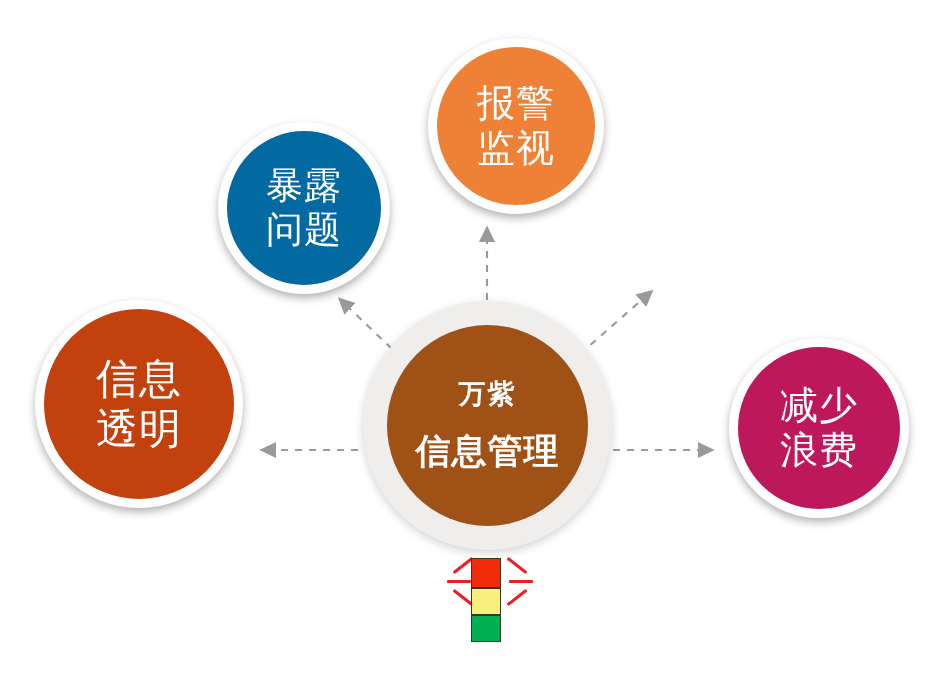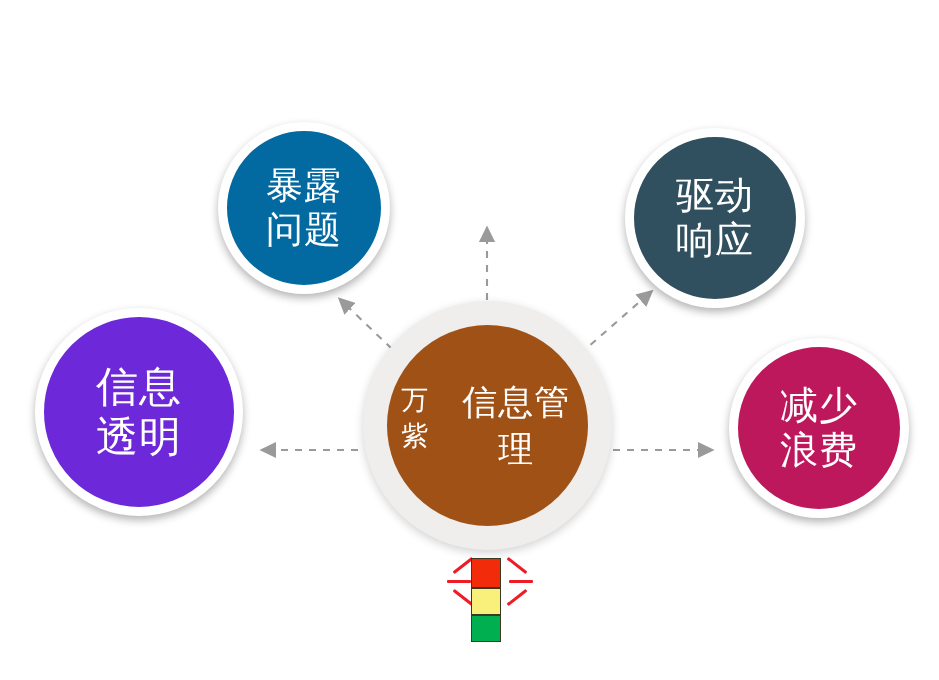"报警" div.node { html: none -> <div> <div>报警 监视</div> </div> }
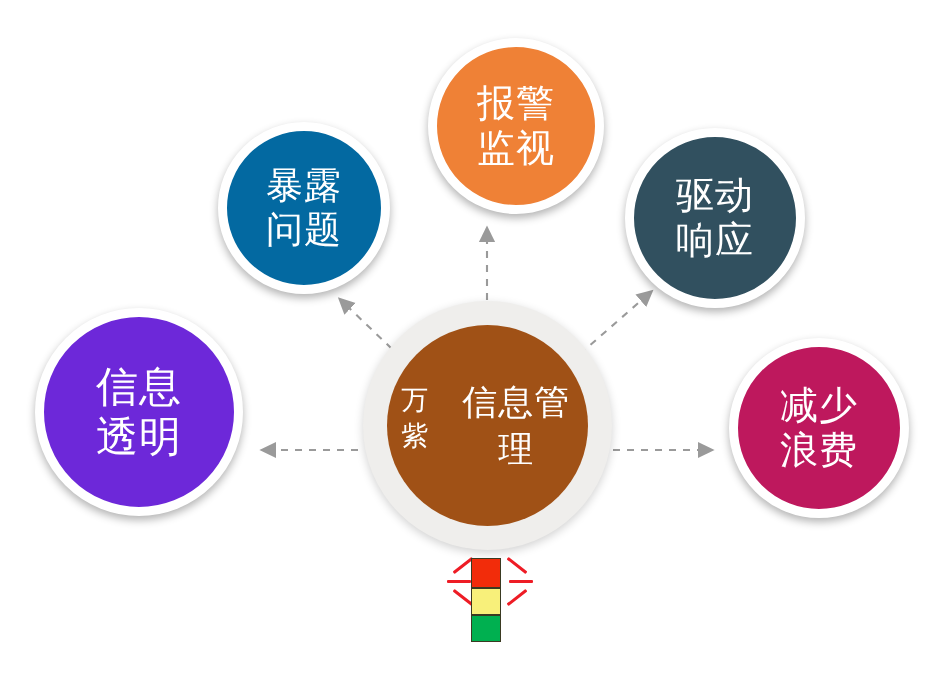"驱动" div.node { html: <div> <div>驱动 响应</div> </div> -> none }
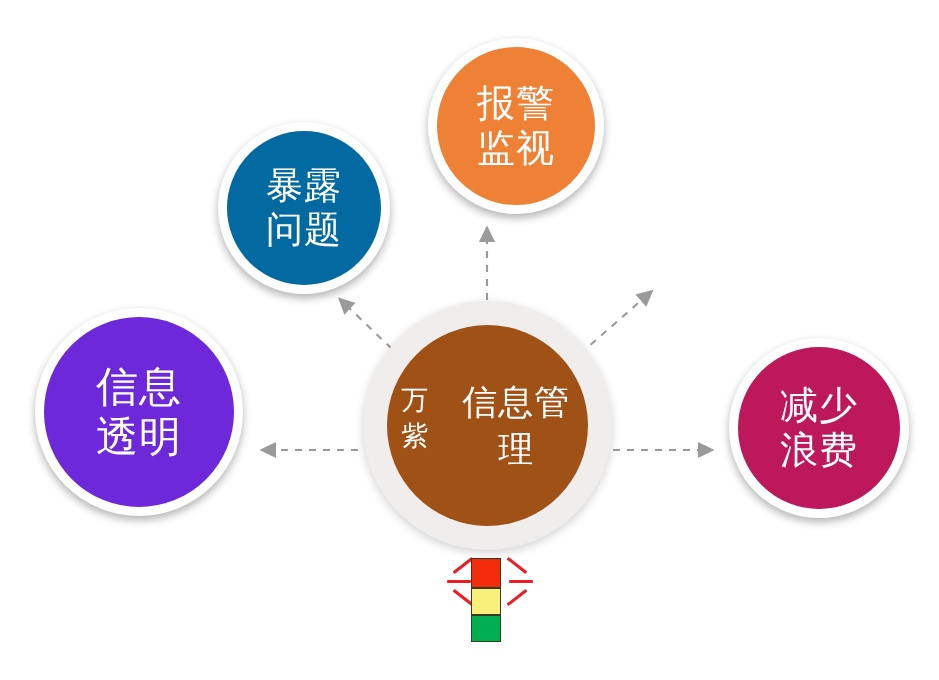"信息" div.node { background: #6d28d9 -> #c2410c; top: 308px -> 300px }
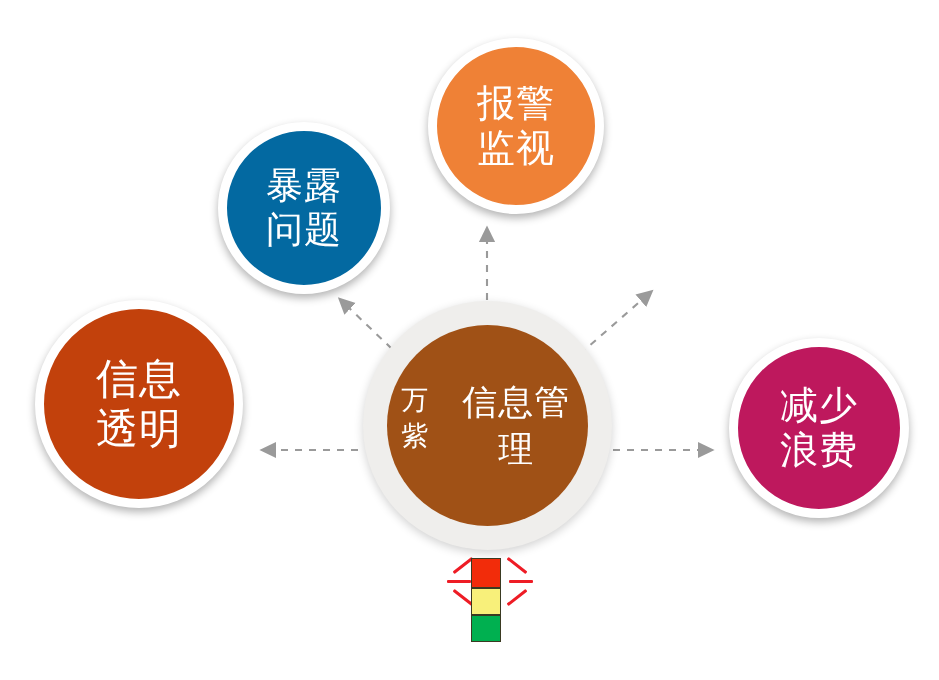"万紫" #node-center .inner { flex-direction: row -> column; font-weight: none -> bold; justify-content: none -> center }
